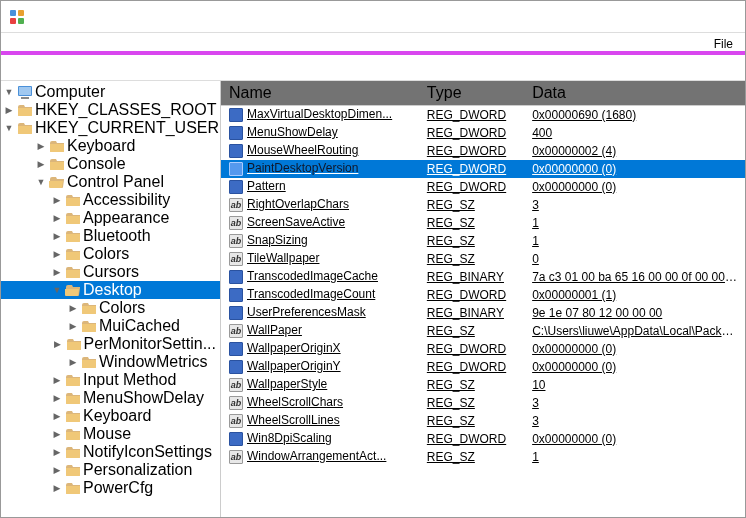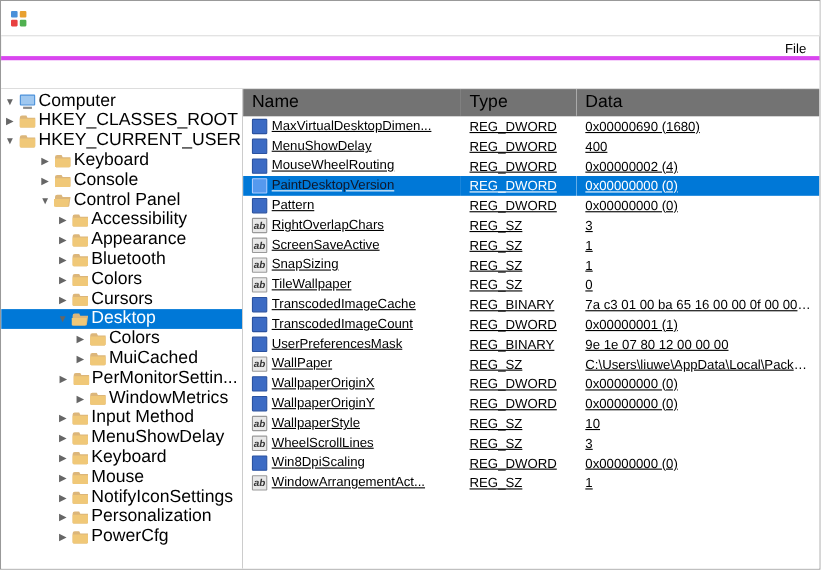"ab WheelScrollChars" tr { html: none -> <tr> <td><span>ab</span>WheelScrollChars</td> <td>REG_SZ</td> <td>3</td> </tr> }
